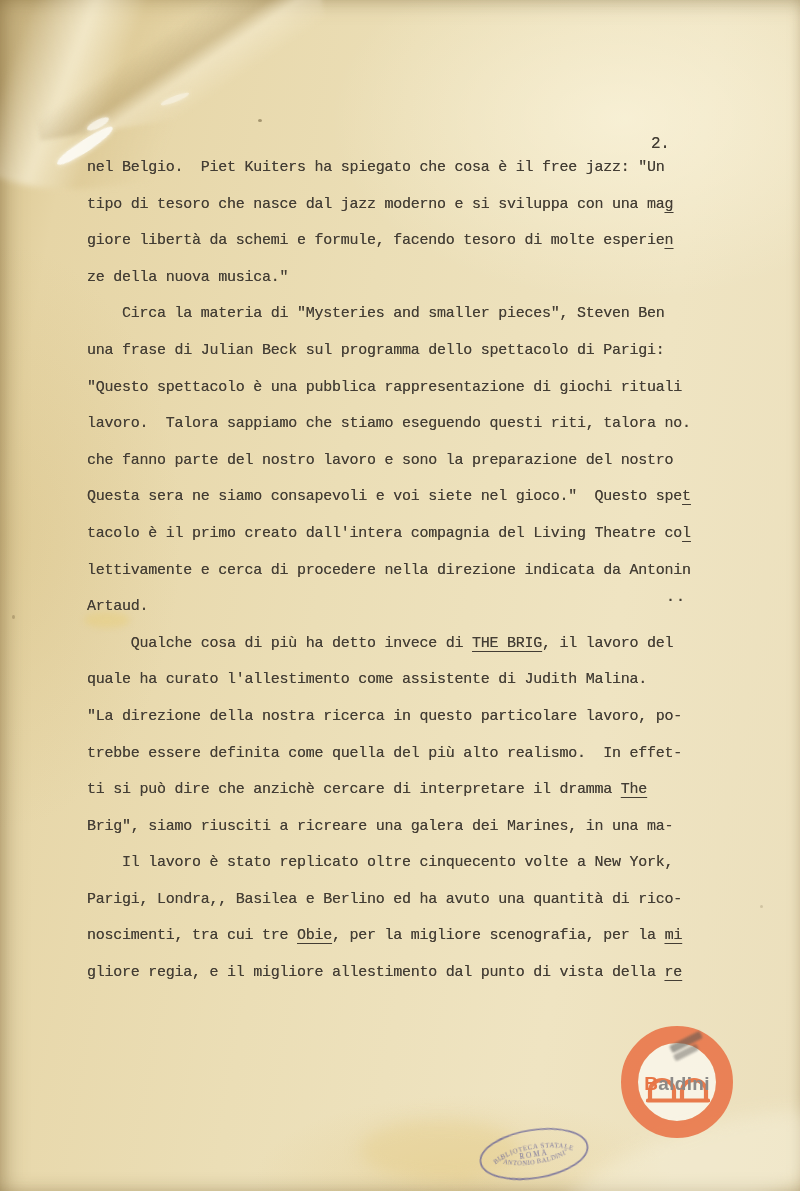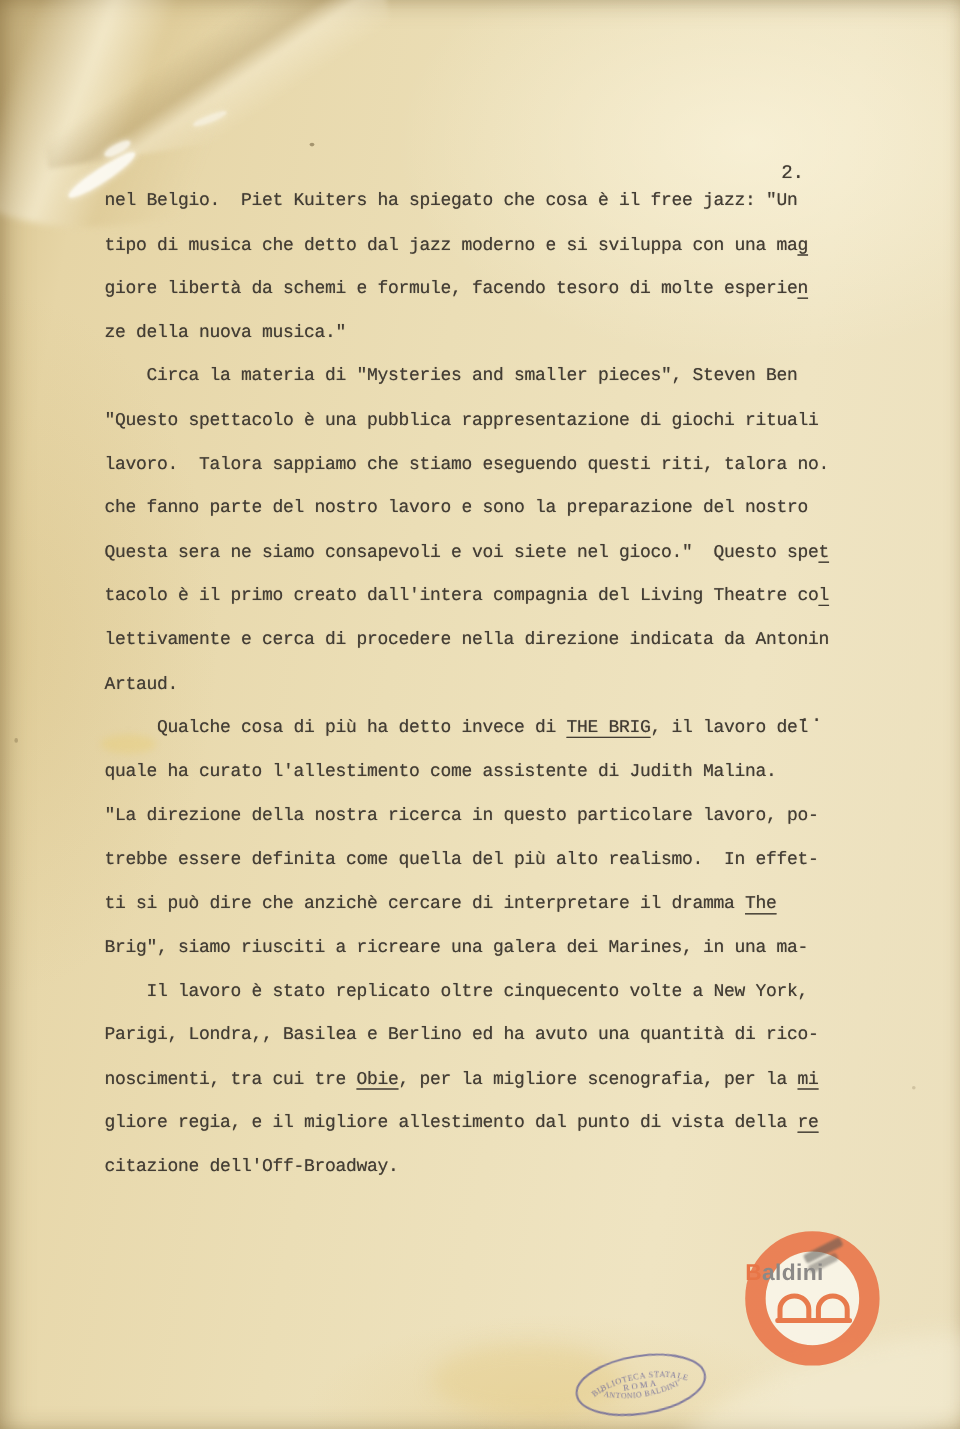"tipo di musica che detto" span { text: musica che detto -> tesoro che nasce }
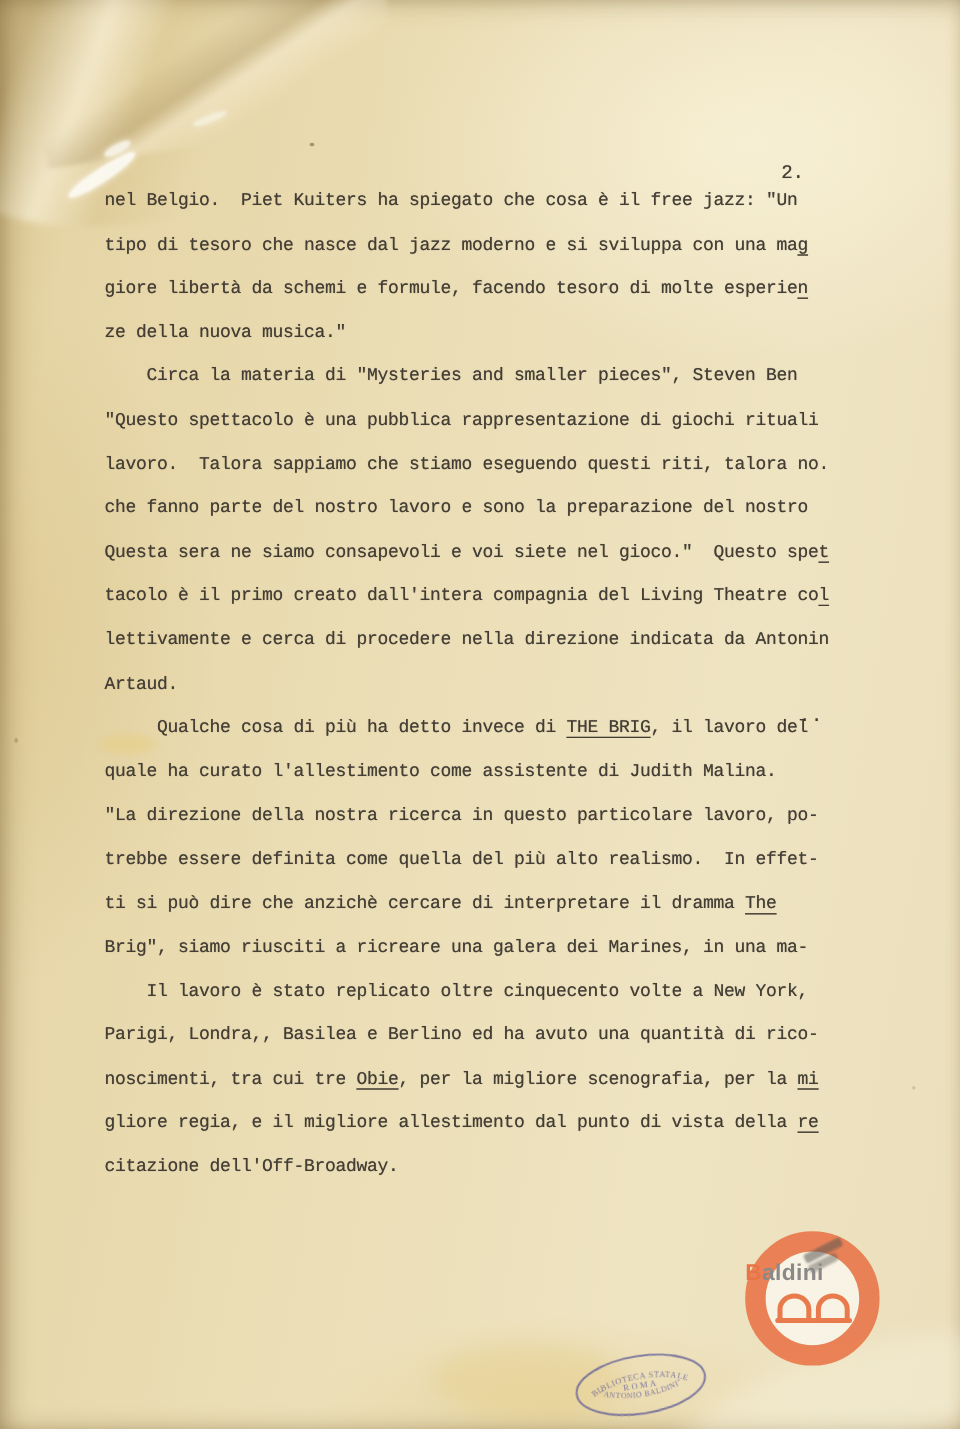"una frase di Julian Beck" div.line { html: none -> <div><span>una frase di Julian Beck sul programma dello spettacolo di Parigi:</span></div> }
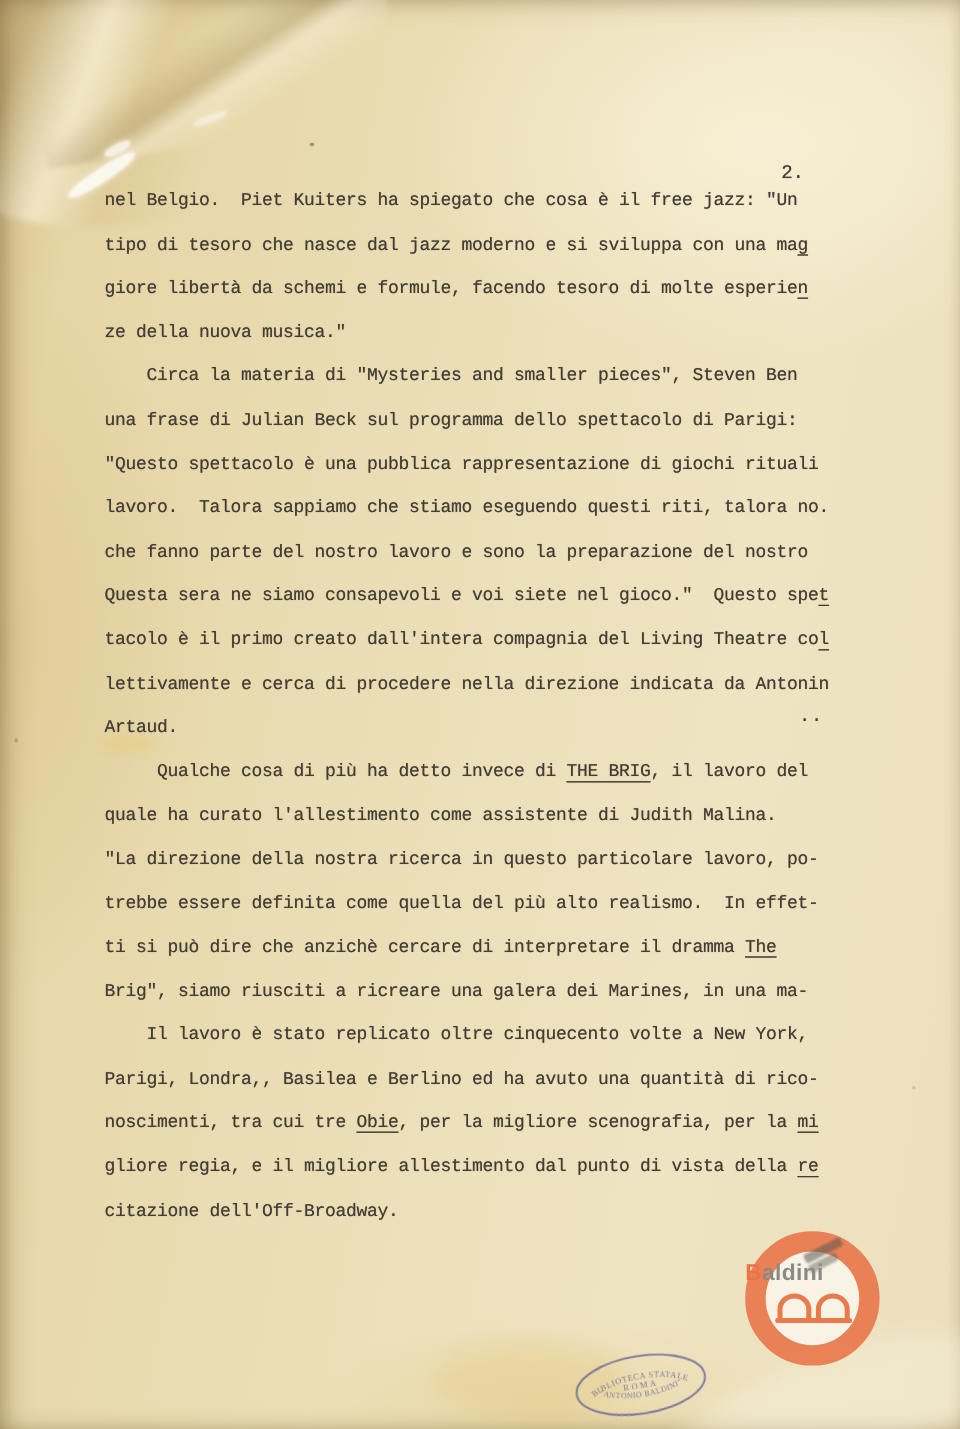"citazione dell'Off-Broadway." div.line { html: <div><span>citazione dell'Off-Broadway.</span></div> -> none }
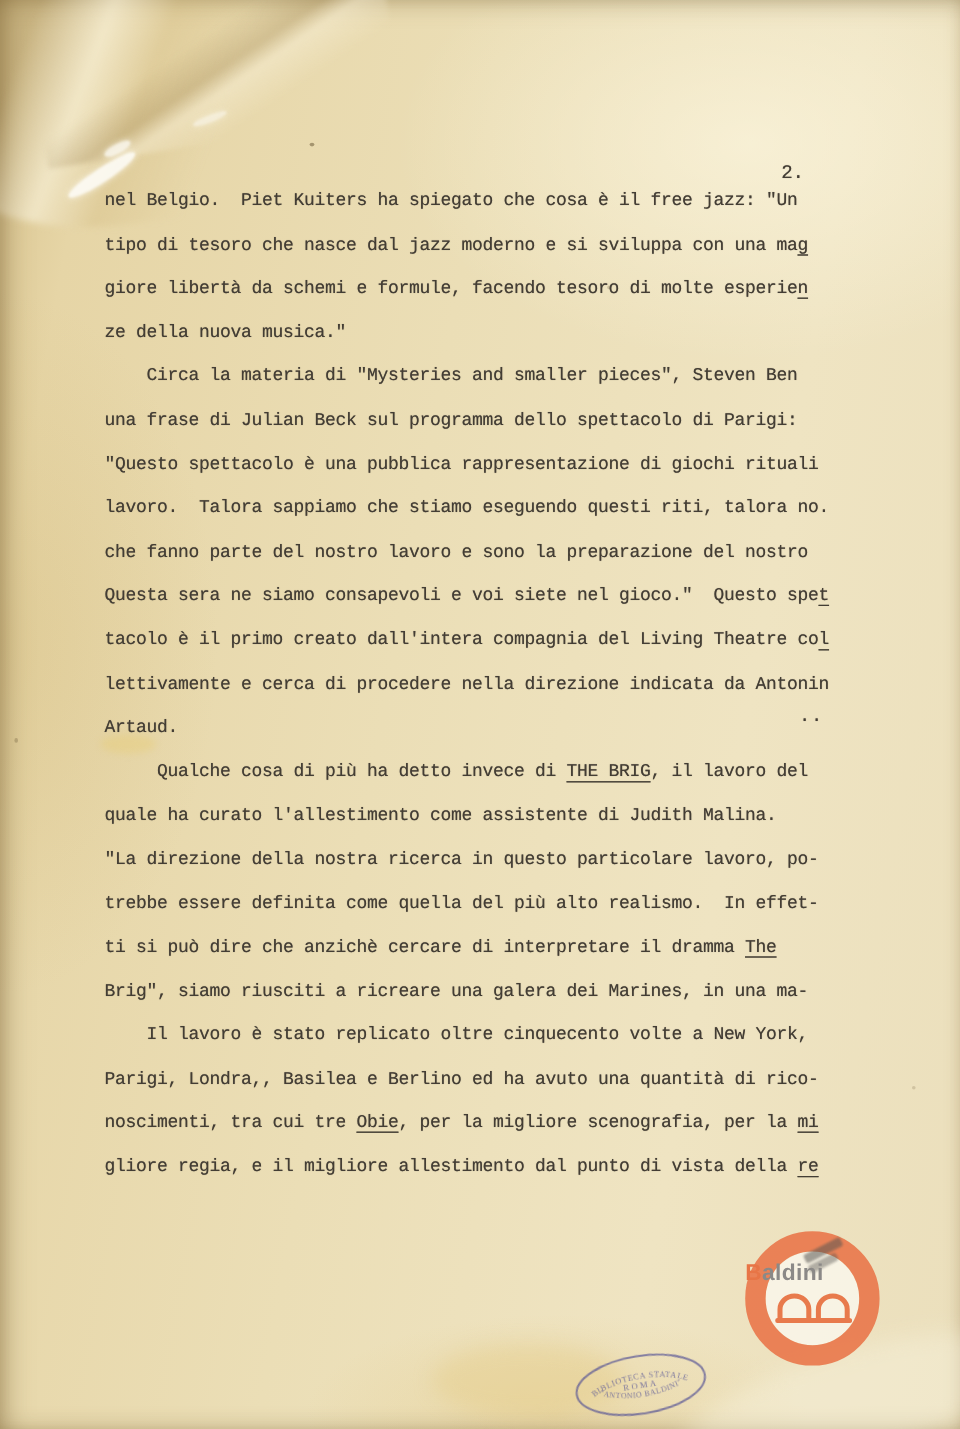"Baldini" .wm-name { text-align: left -> center; top: 25px -> 47px }
